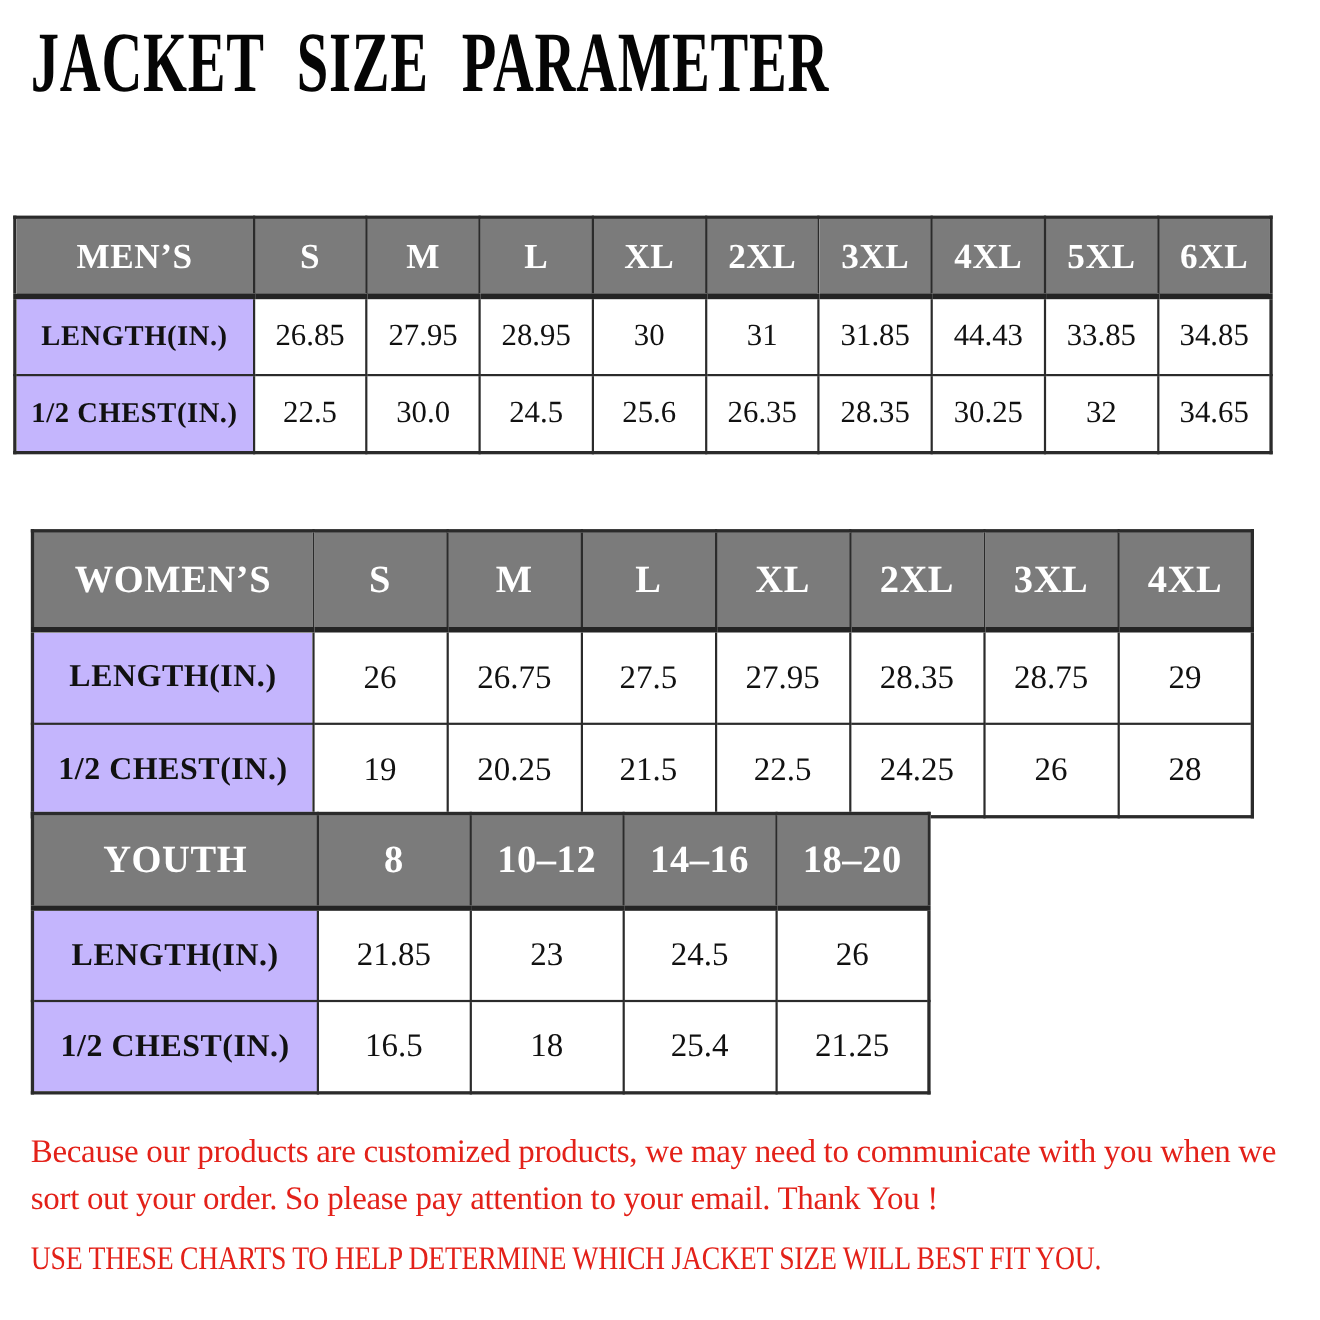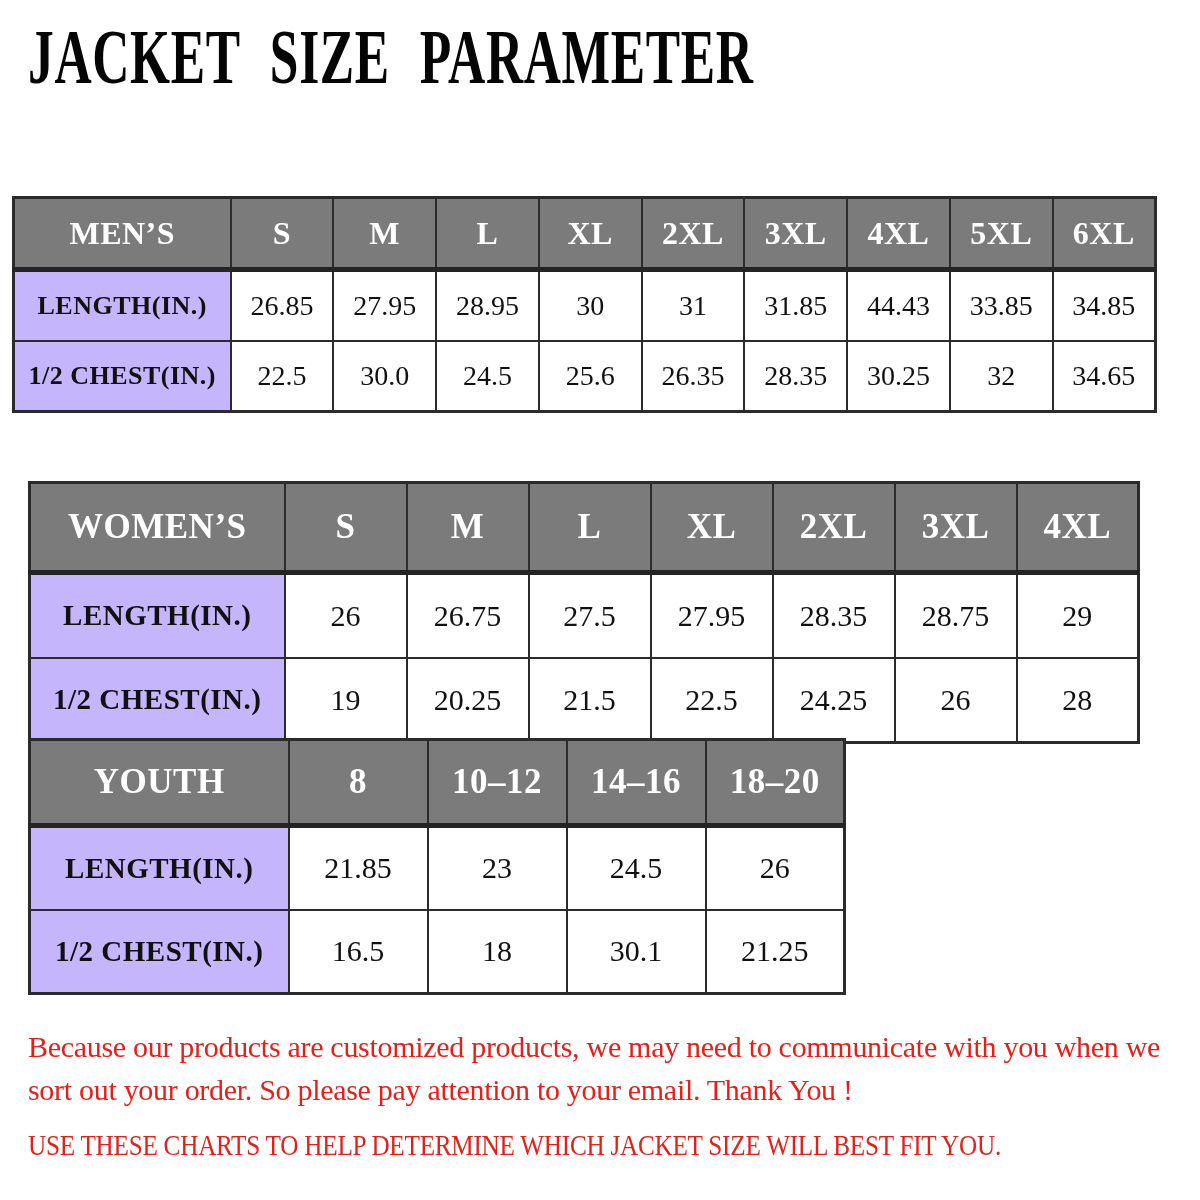"30.1" td { text: 30.1 -> 25.4 }
